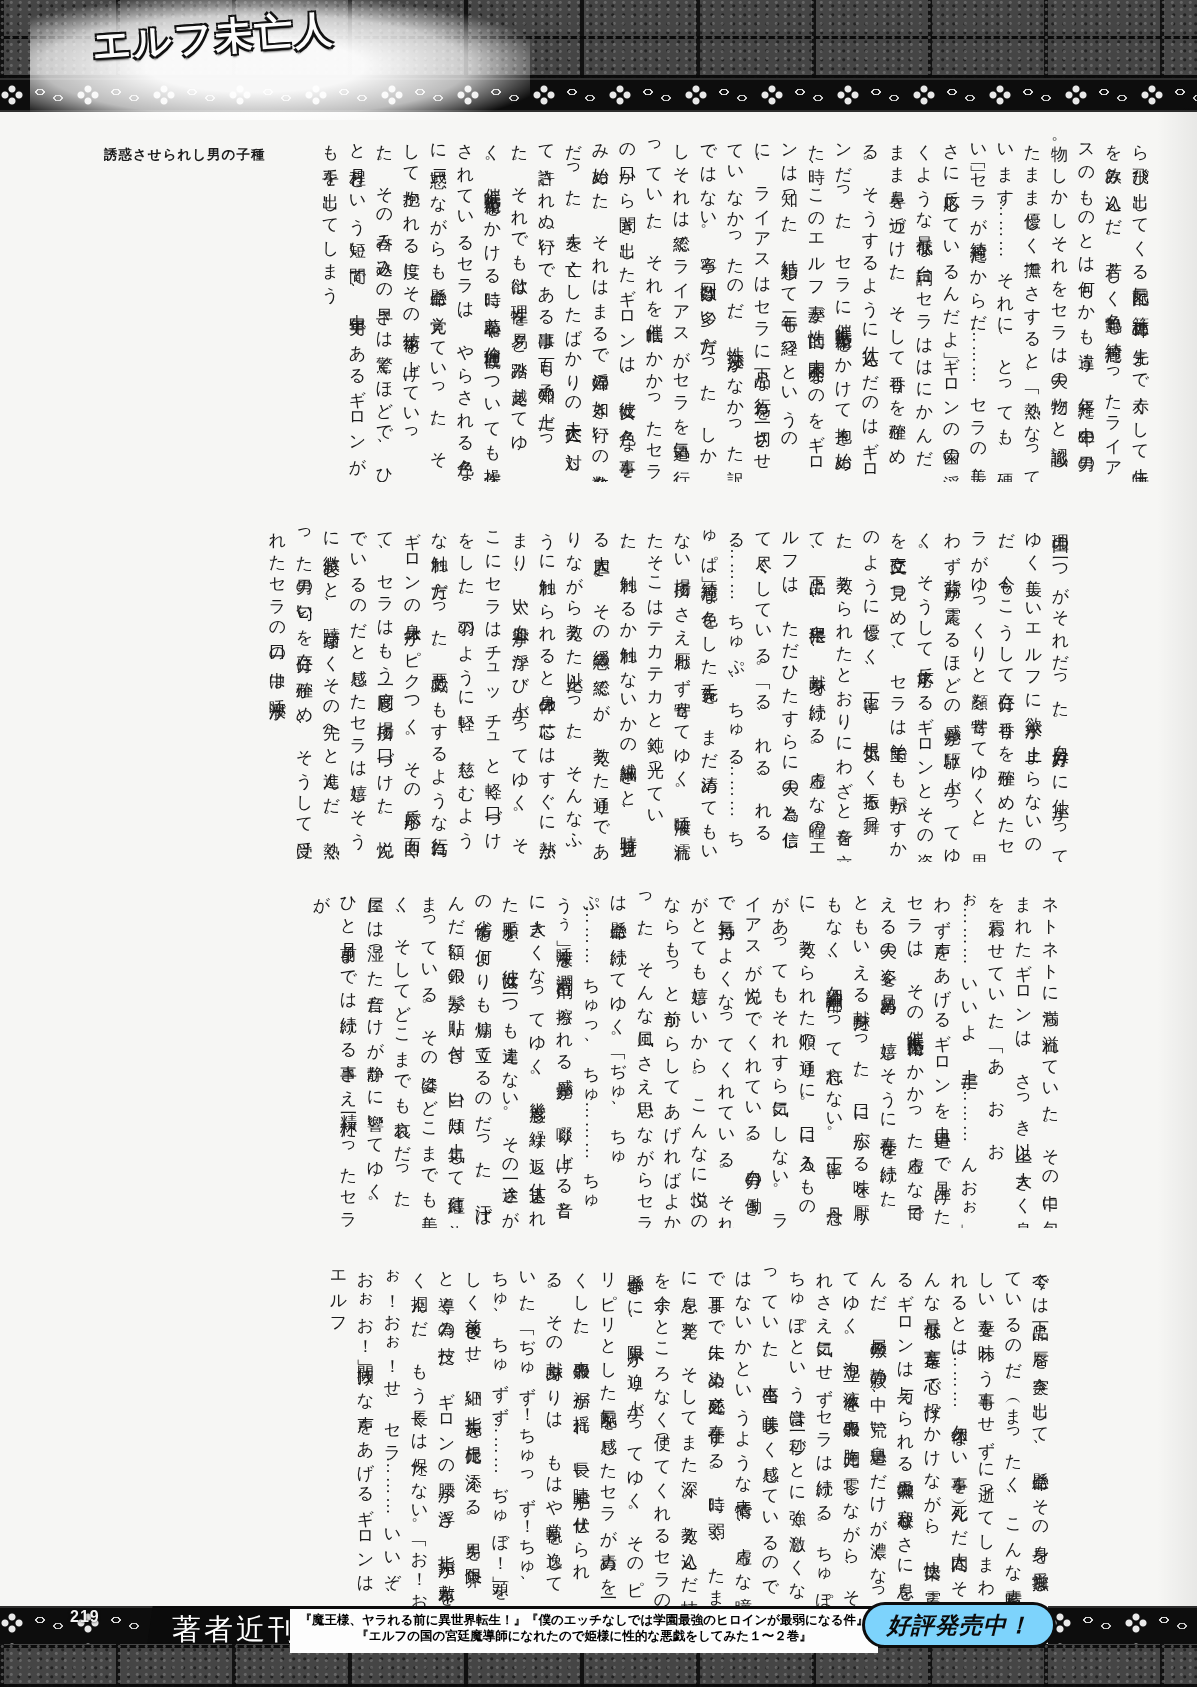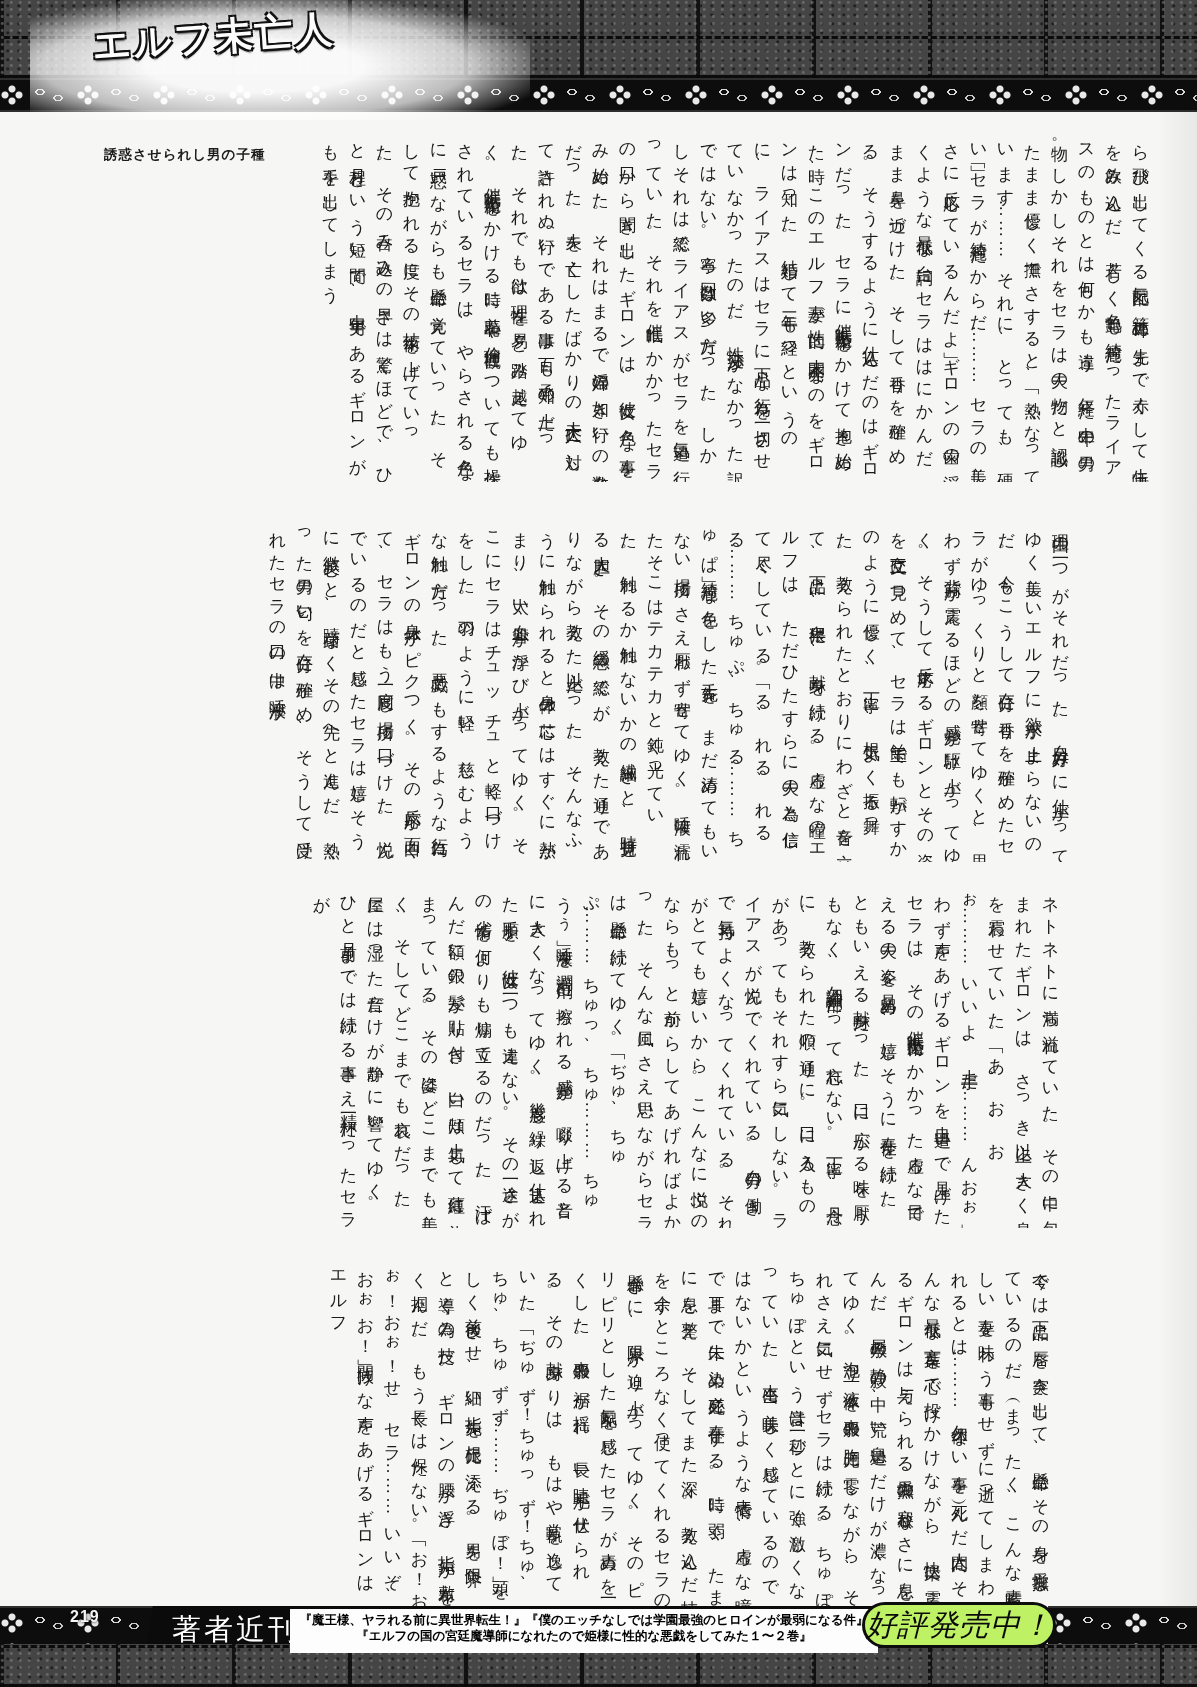"好評発売中！" .badge { background: #bef264 -> #7dd3fc; font-size: 30px -> 23px; font-weight: 400 -> 700 }
